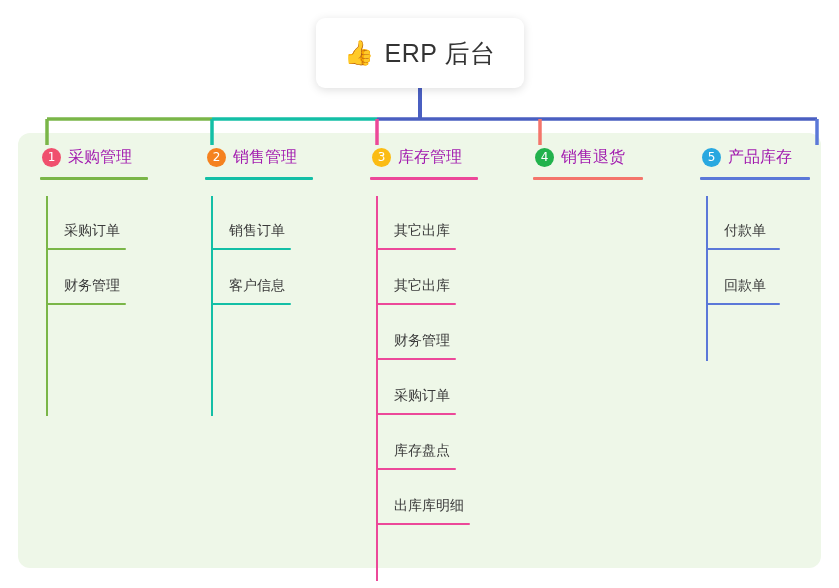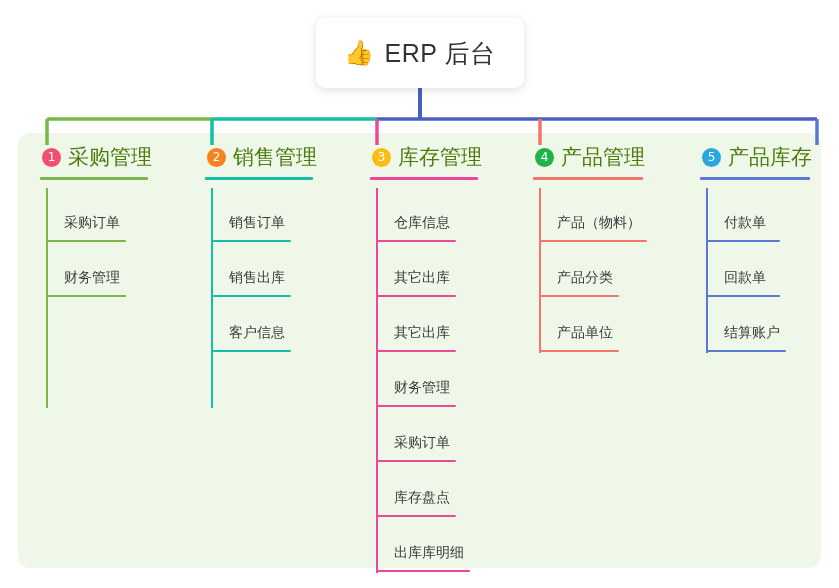"采购管理" .col-title { color: #4d7c0f -> #a21caf; font-size: 21px -> 16px }
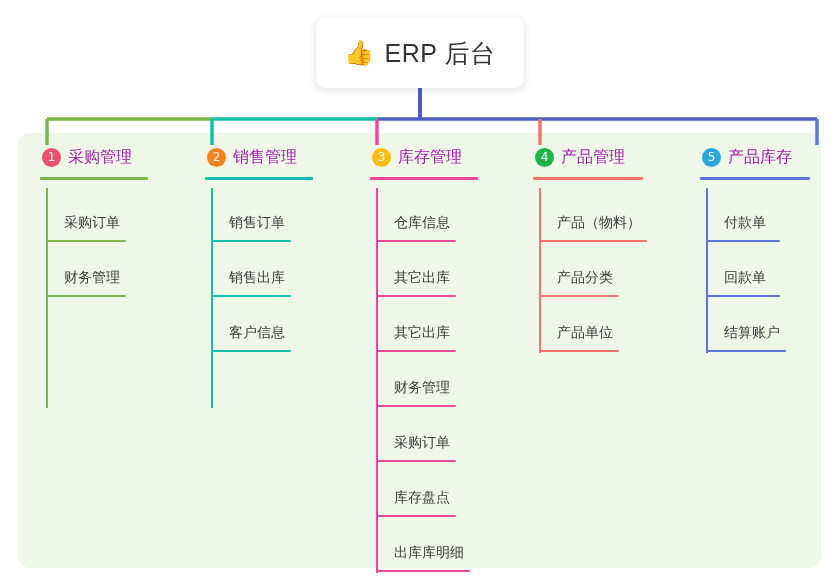"产品管理" span.col-title { text: 产品管理 -> 销售退货 }
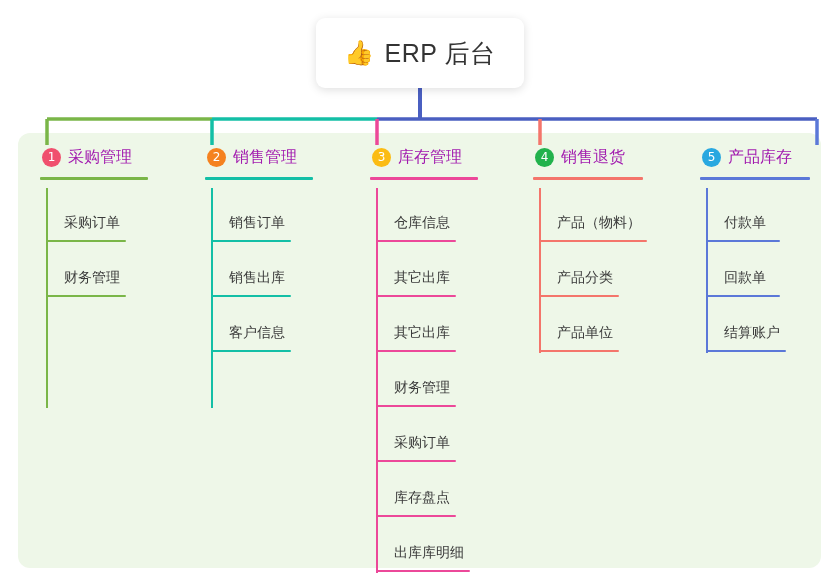"采购订单" .leaves { margin-top: 8px -> 16px }
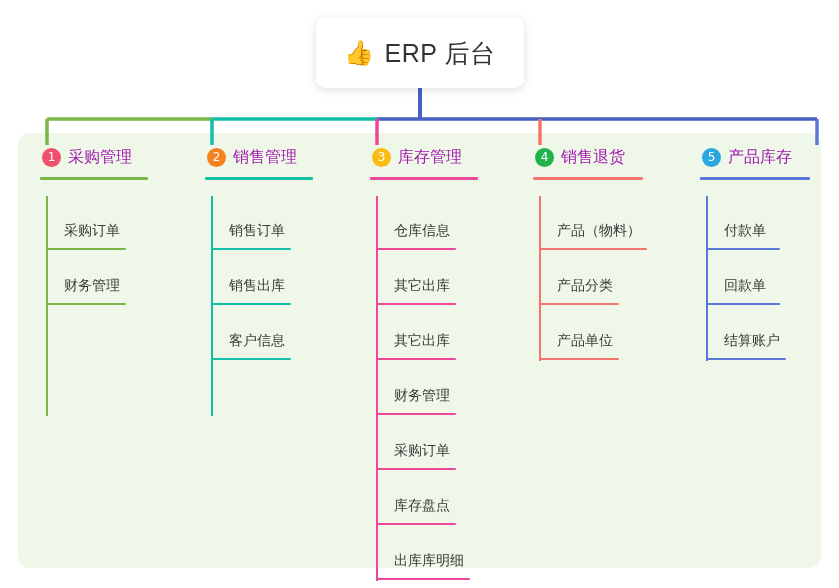"仓库信息" div.leaf { html: <div> <span>仓库信息</span> <div></div> </div> -> none }
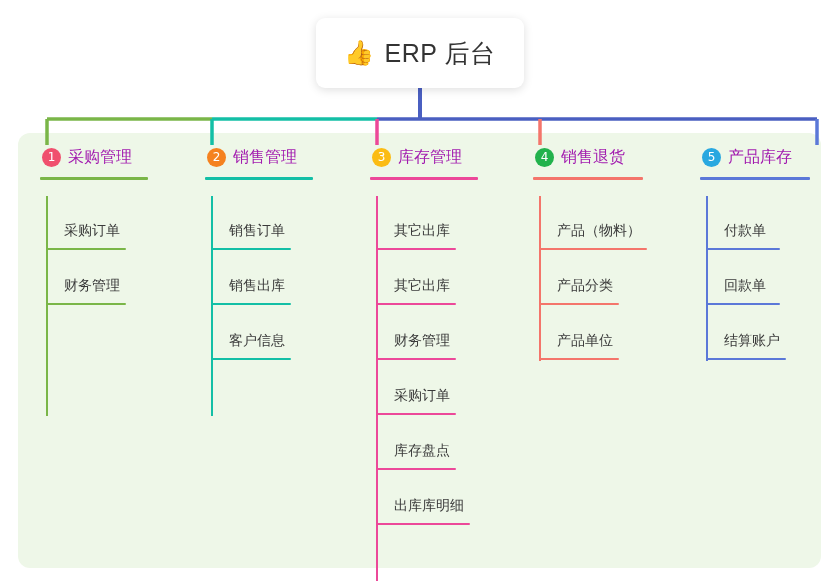"产品（物料）" div.leaves { html: <div> <div></div> <div> <span>产品（物料）</span> <div></div> </div> <div> <span>产品分类</span> <div></div> </div> <div> <span>产品单位</span> <div></div> </div> </div> -> none }
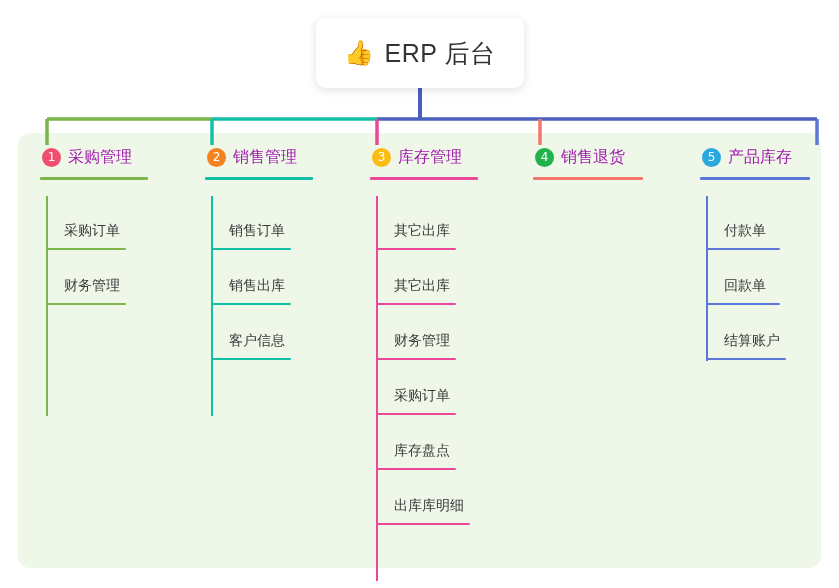"销售出库" div.leaf { html: <div> <span>销售出库</span> <div></div> </div> -> none }
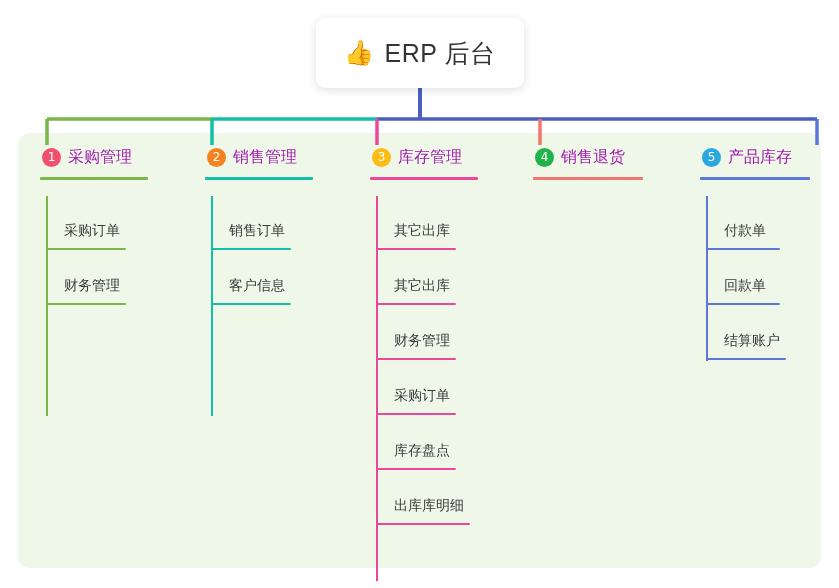"结算账户" div.leaf { html: <div> <span>结算账户</span> <div></div> </div> -> none }
